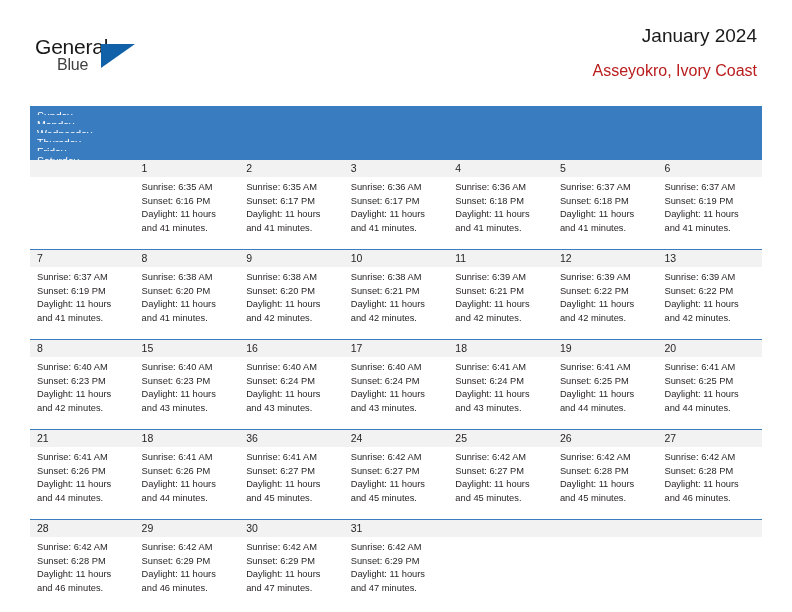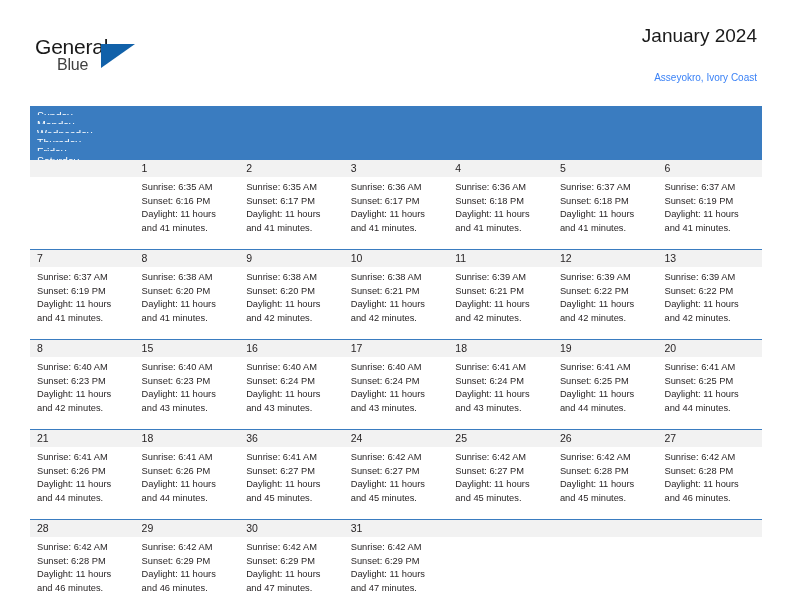"Asseyokro, Ivory Coast" .cal-subtitle { color: #3b82f6 -> #b91c1c; font-size: 10px -> 16px; margin-top: 25px -> 15px }
